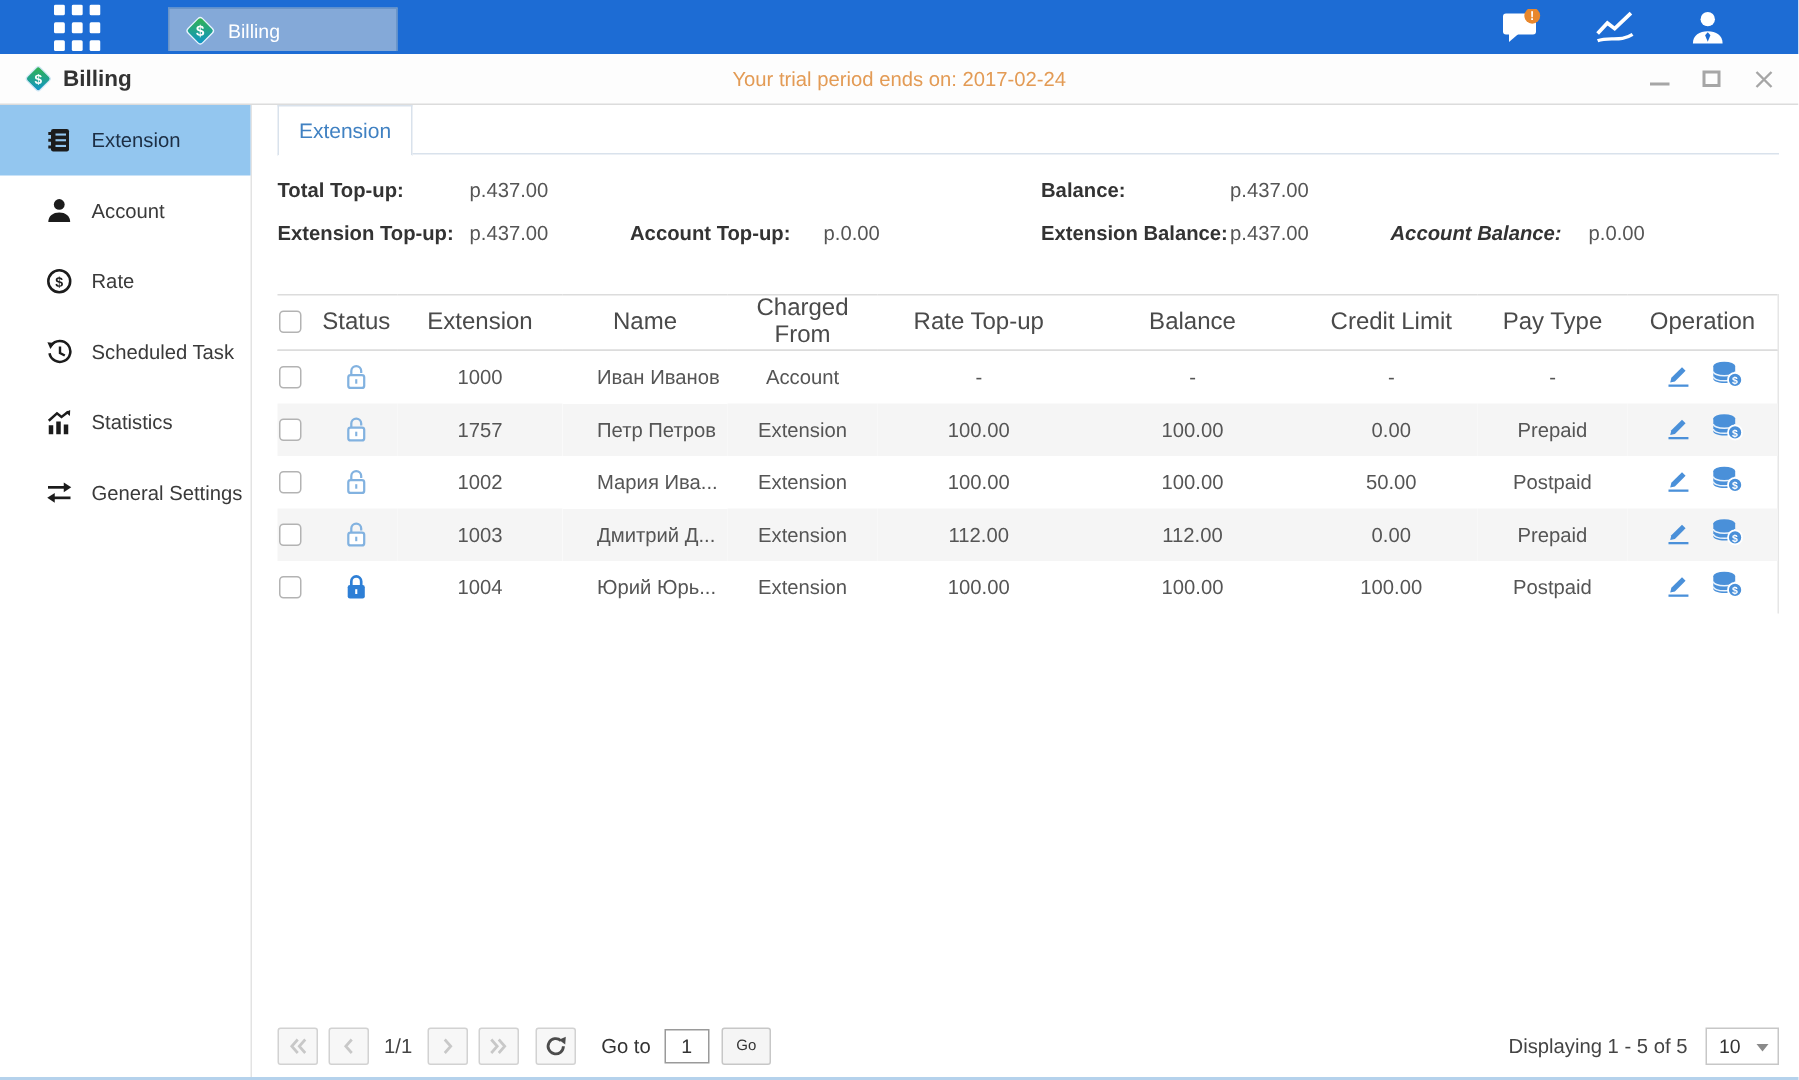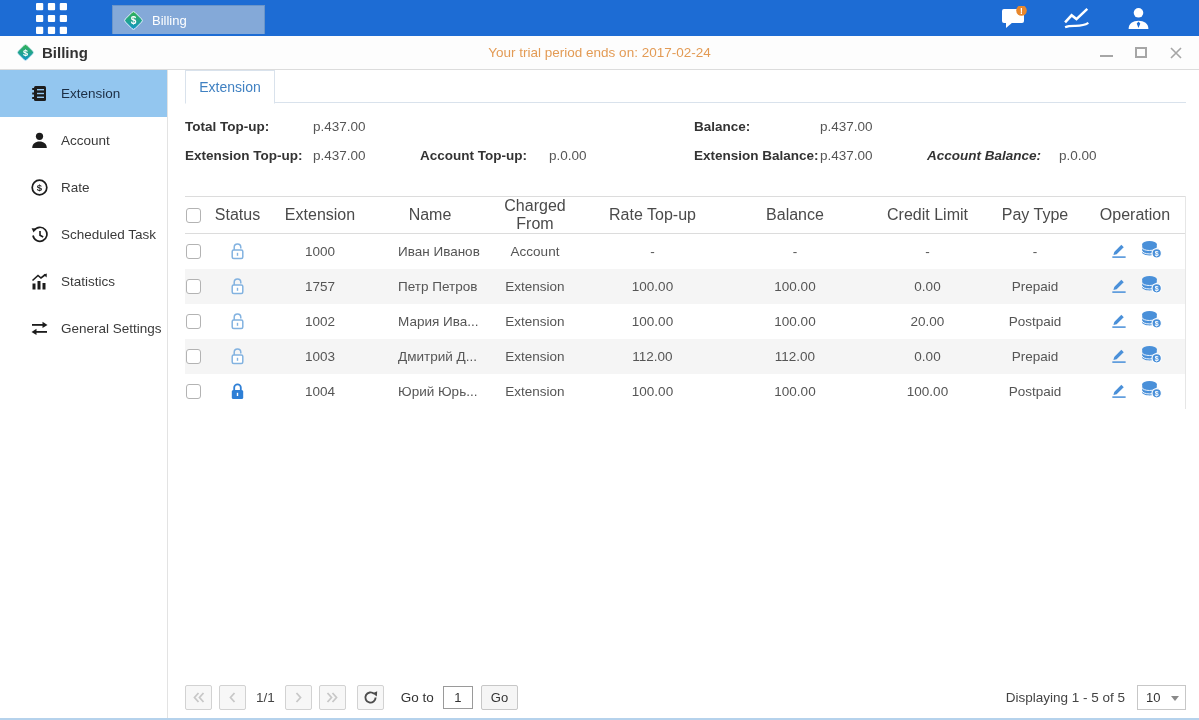"20.00" td { text: 20.00 -> 50.00 }
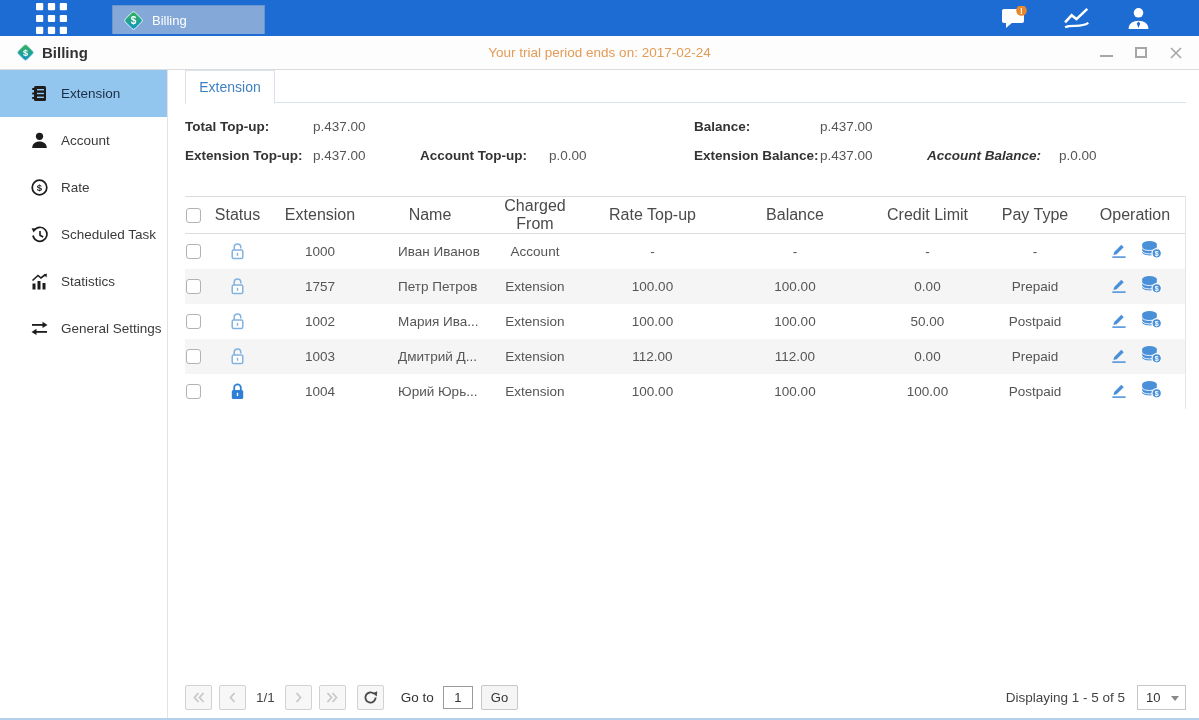"Go" .go-btn { font-size: 13px -> 10px }
